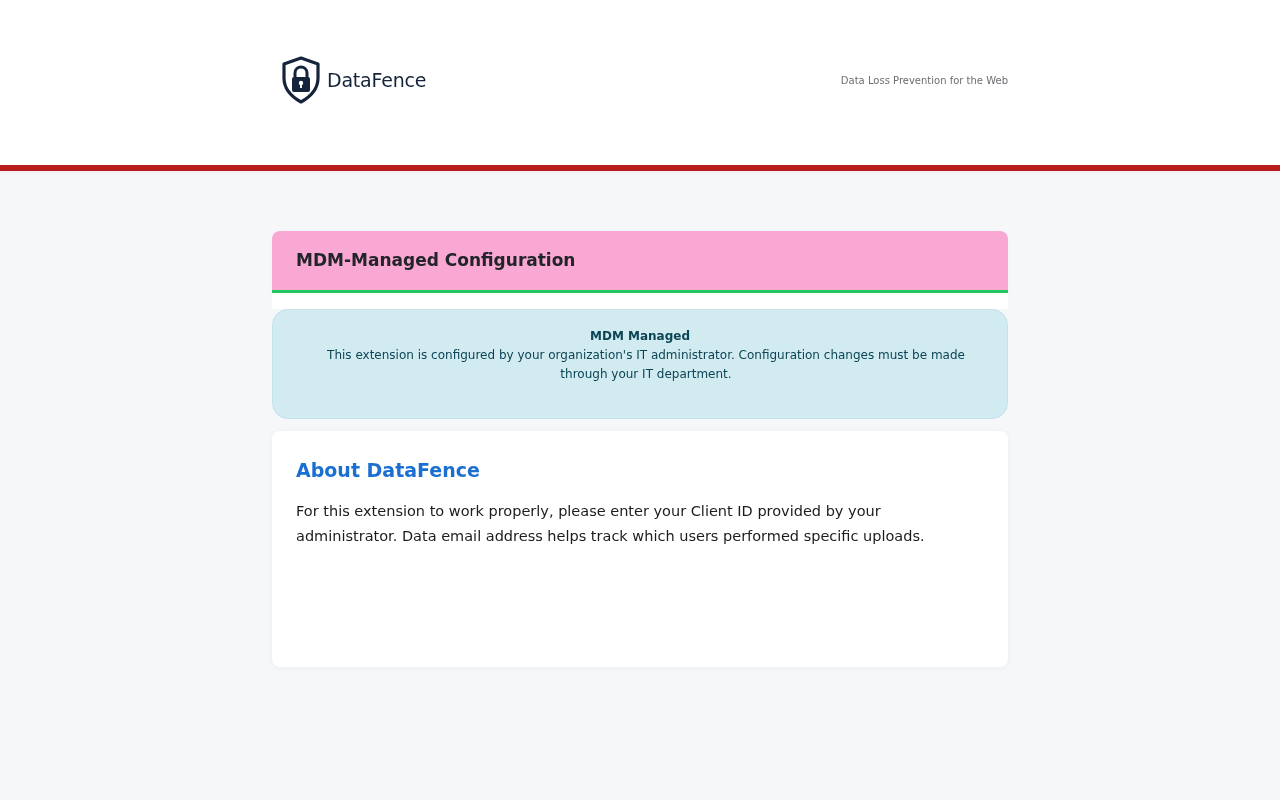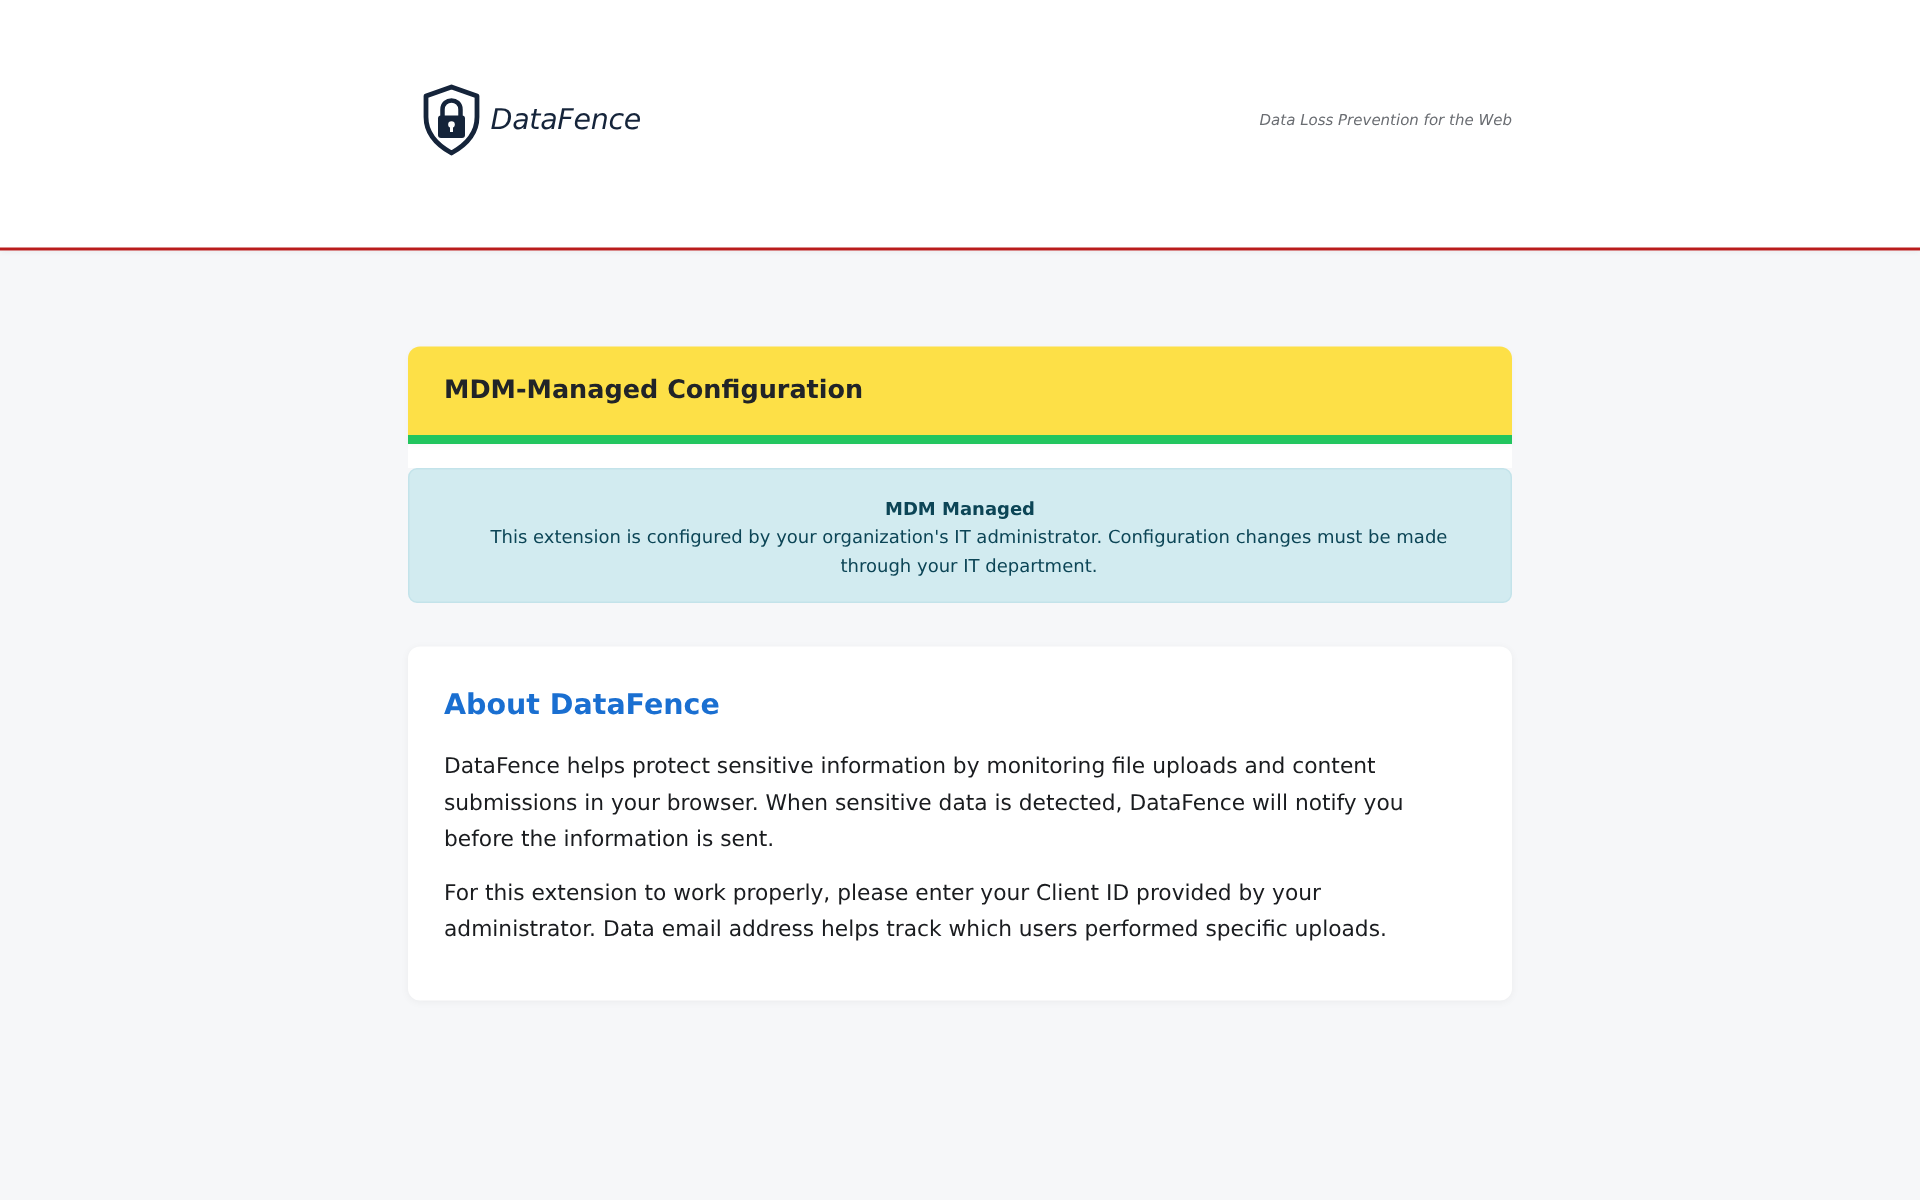"DataFence" .header { border-bottom: 2px solid #b91c1c -> 6px solid #b91c1c; font-style: italic -> none }
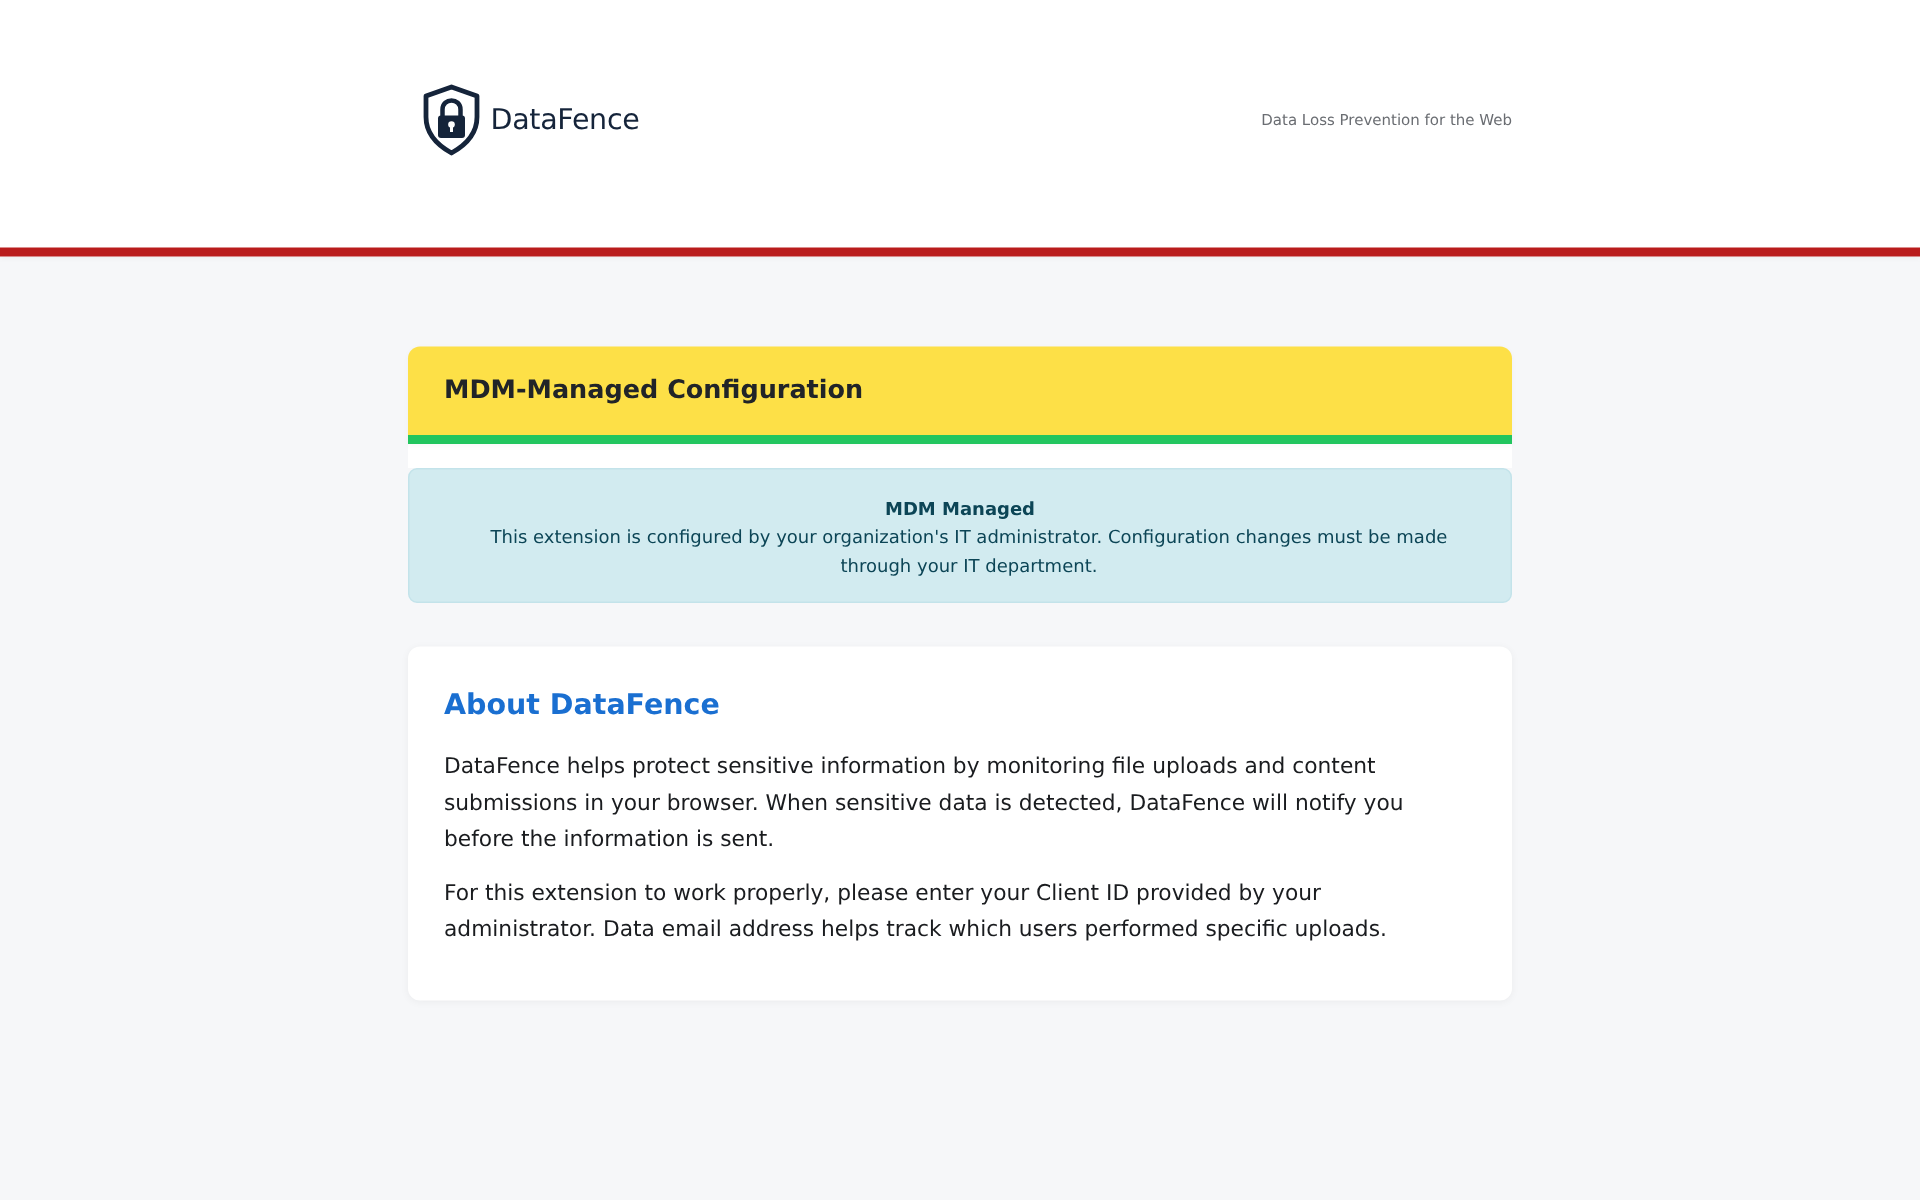"MDM-Managed Configuration" .card-config .card-header { background: #fde047 -> #f9a8d4; border-bottom: 6px solid #22c55e -> 3px solid #22c55e }
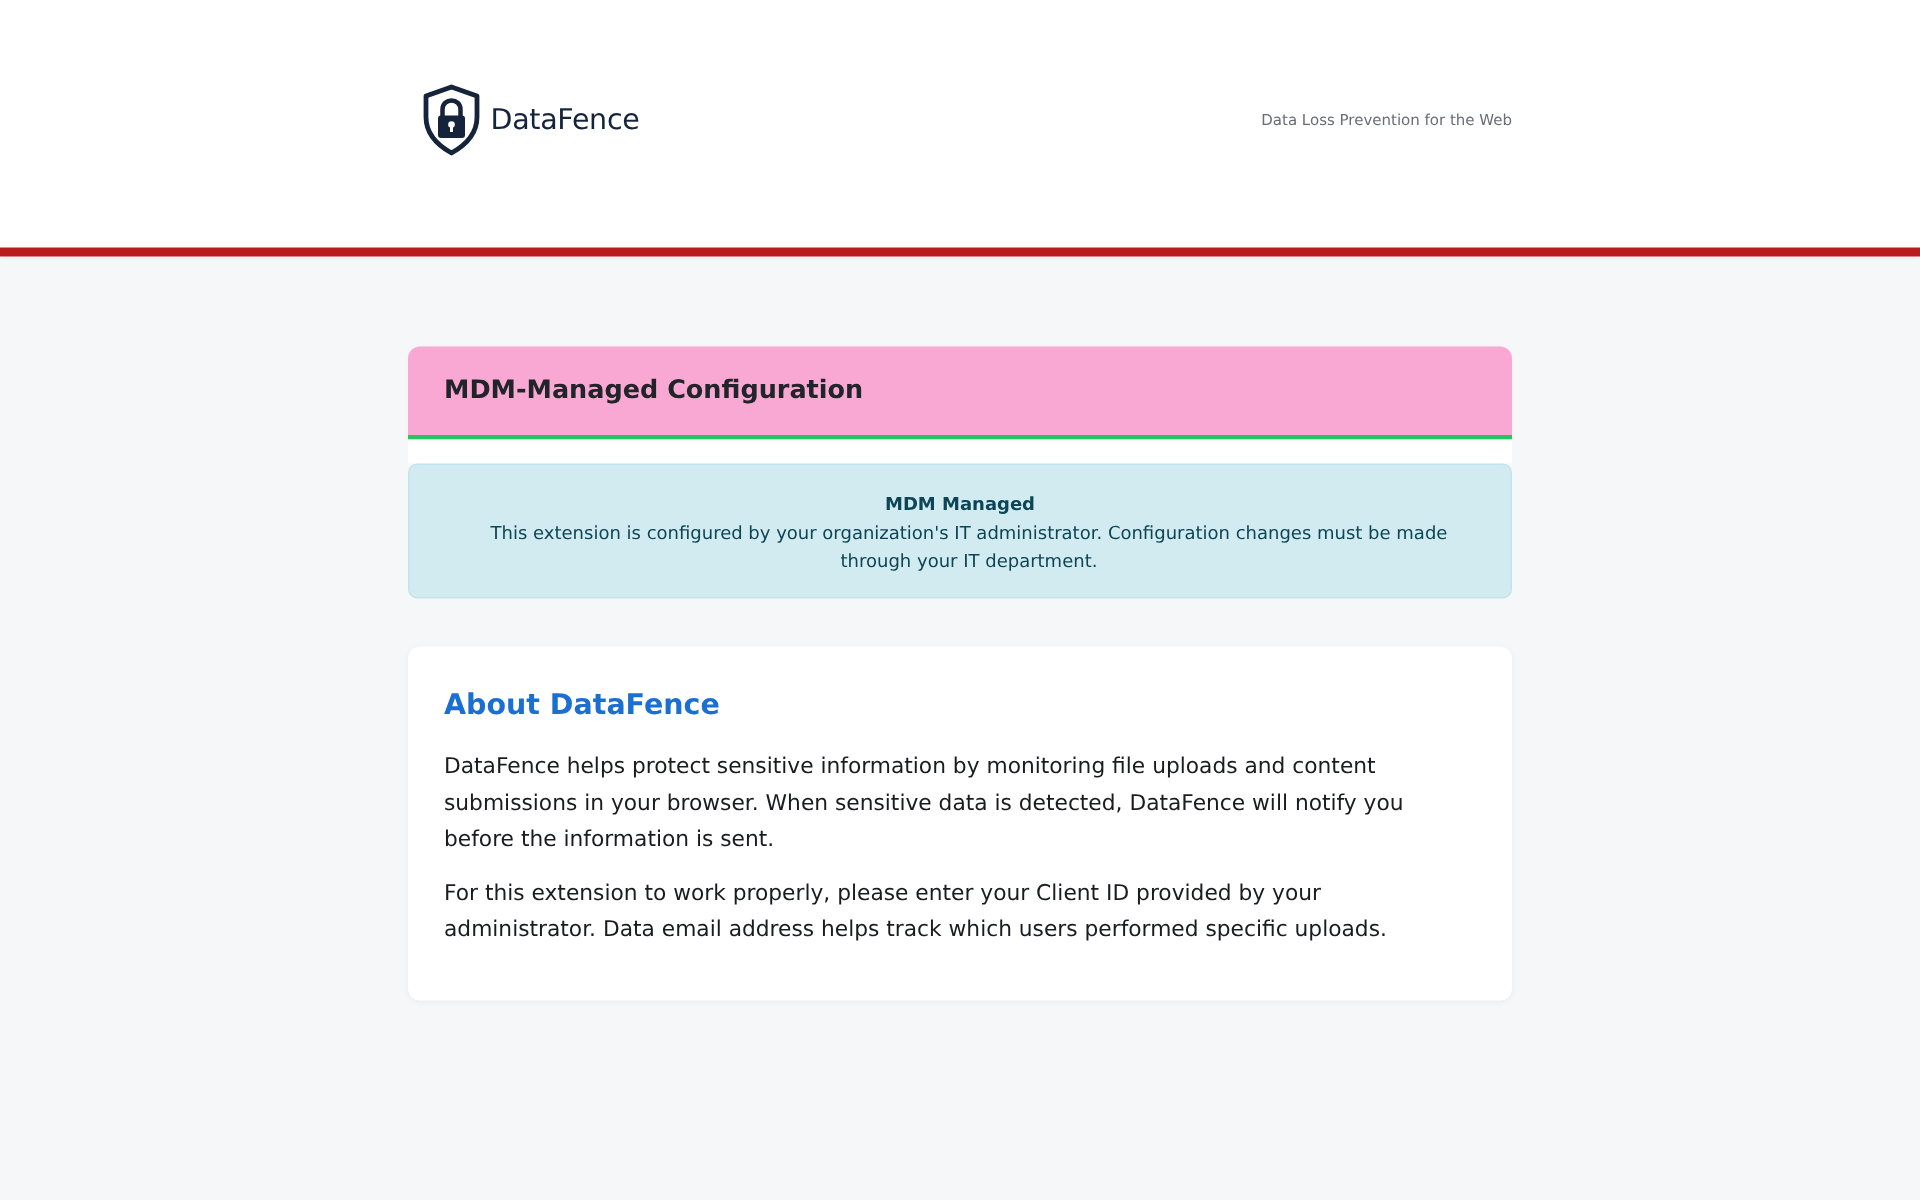"MDM Managed" .alert { border-radius: 6px -> 16px; height: 90px -> 110px }
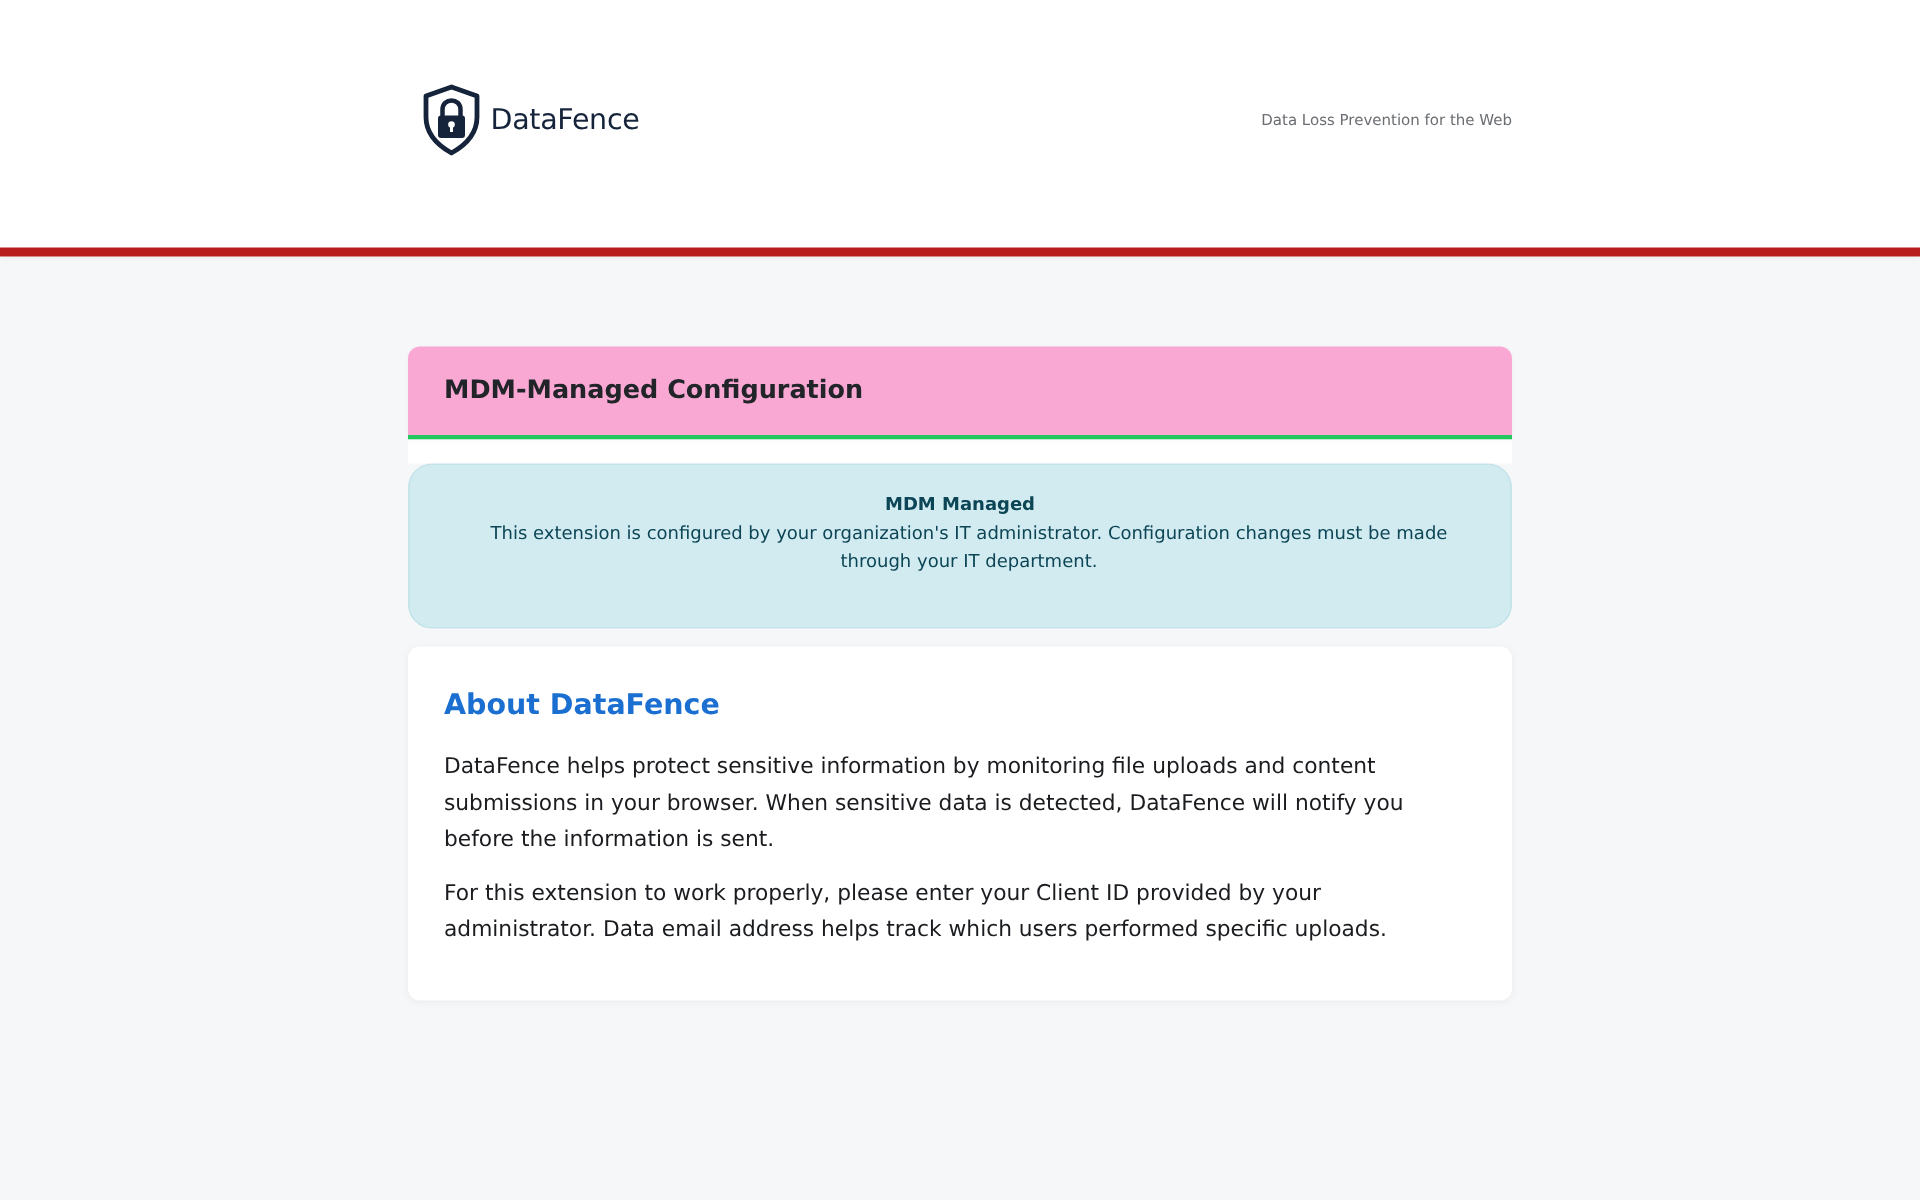"DataFence helps protect sensitive" p.about-p { html: <p>DataFence helps protect sensitive information by monitoring file uploads and content submissions in your browser. When sensitive data is detected, DataFence will notify you before the information is sent.</p> -> none }
